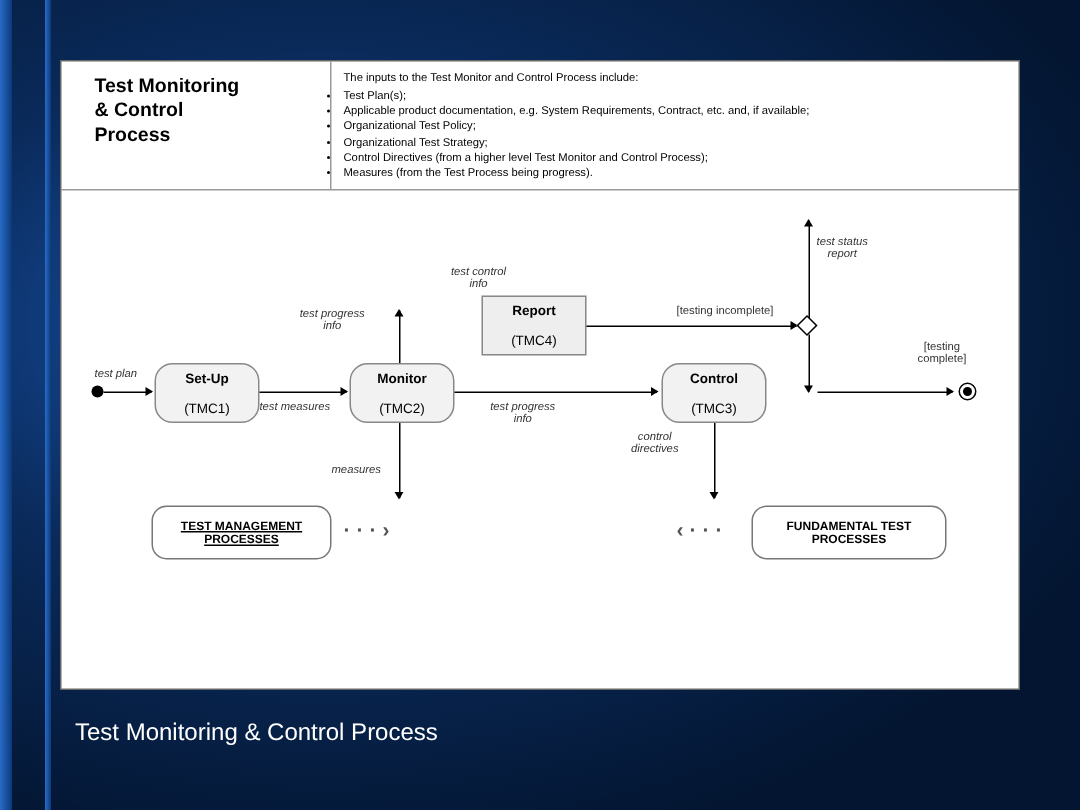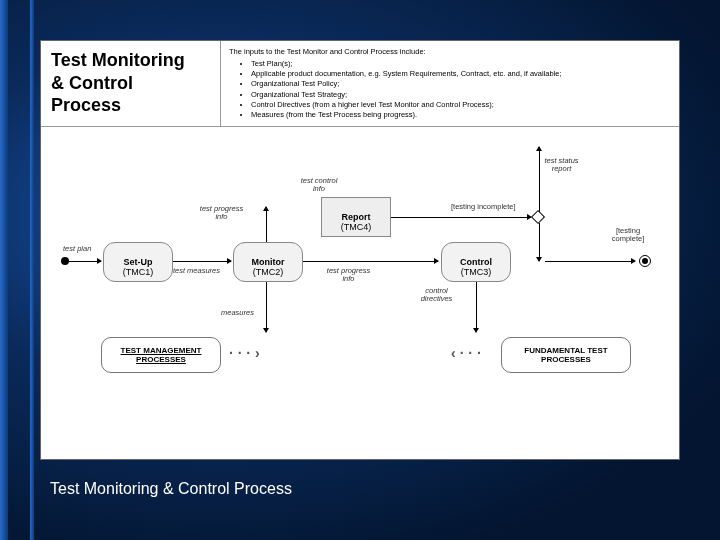"Test Monitoring" .titlebox { font-size: 18px -> 13px; padding: 8px 10px -> 8px 22px }
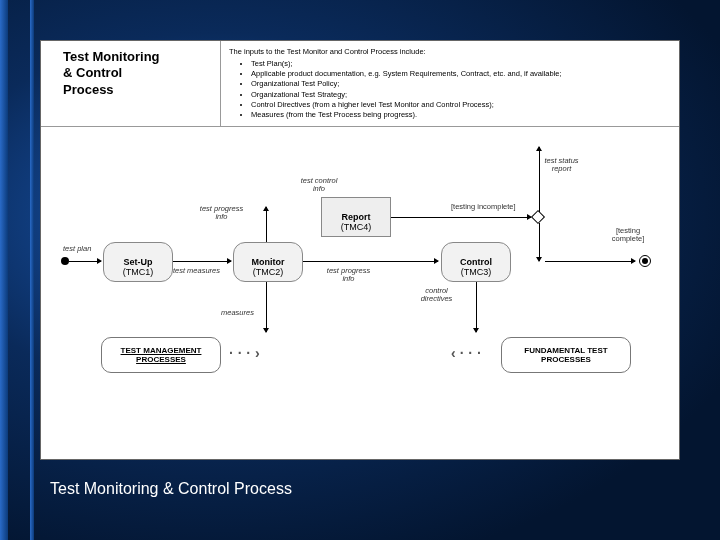"Test Plan(s);" .inputsbox ul { margin-left: 22px -> 0 }
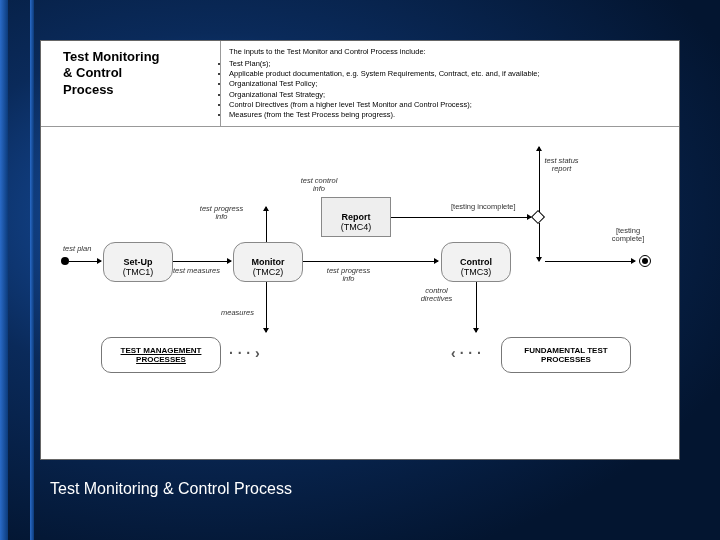"Report" .node { justify-content: flex-end -> space-between }
